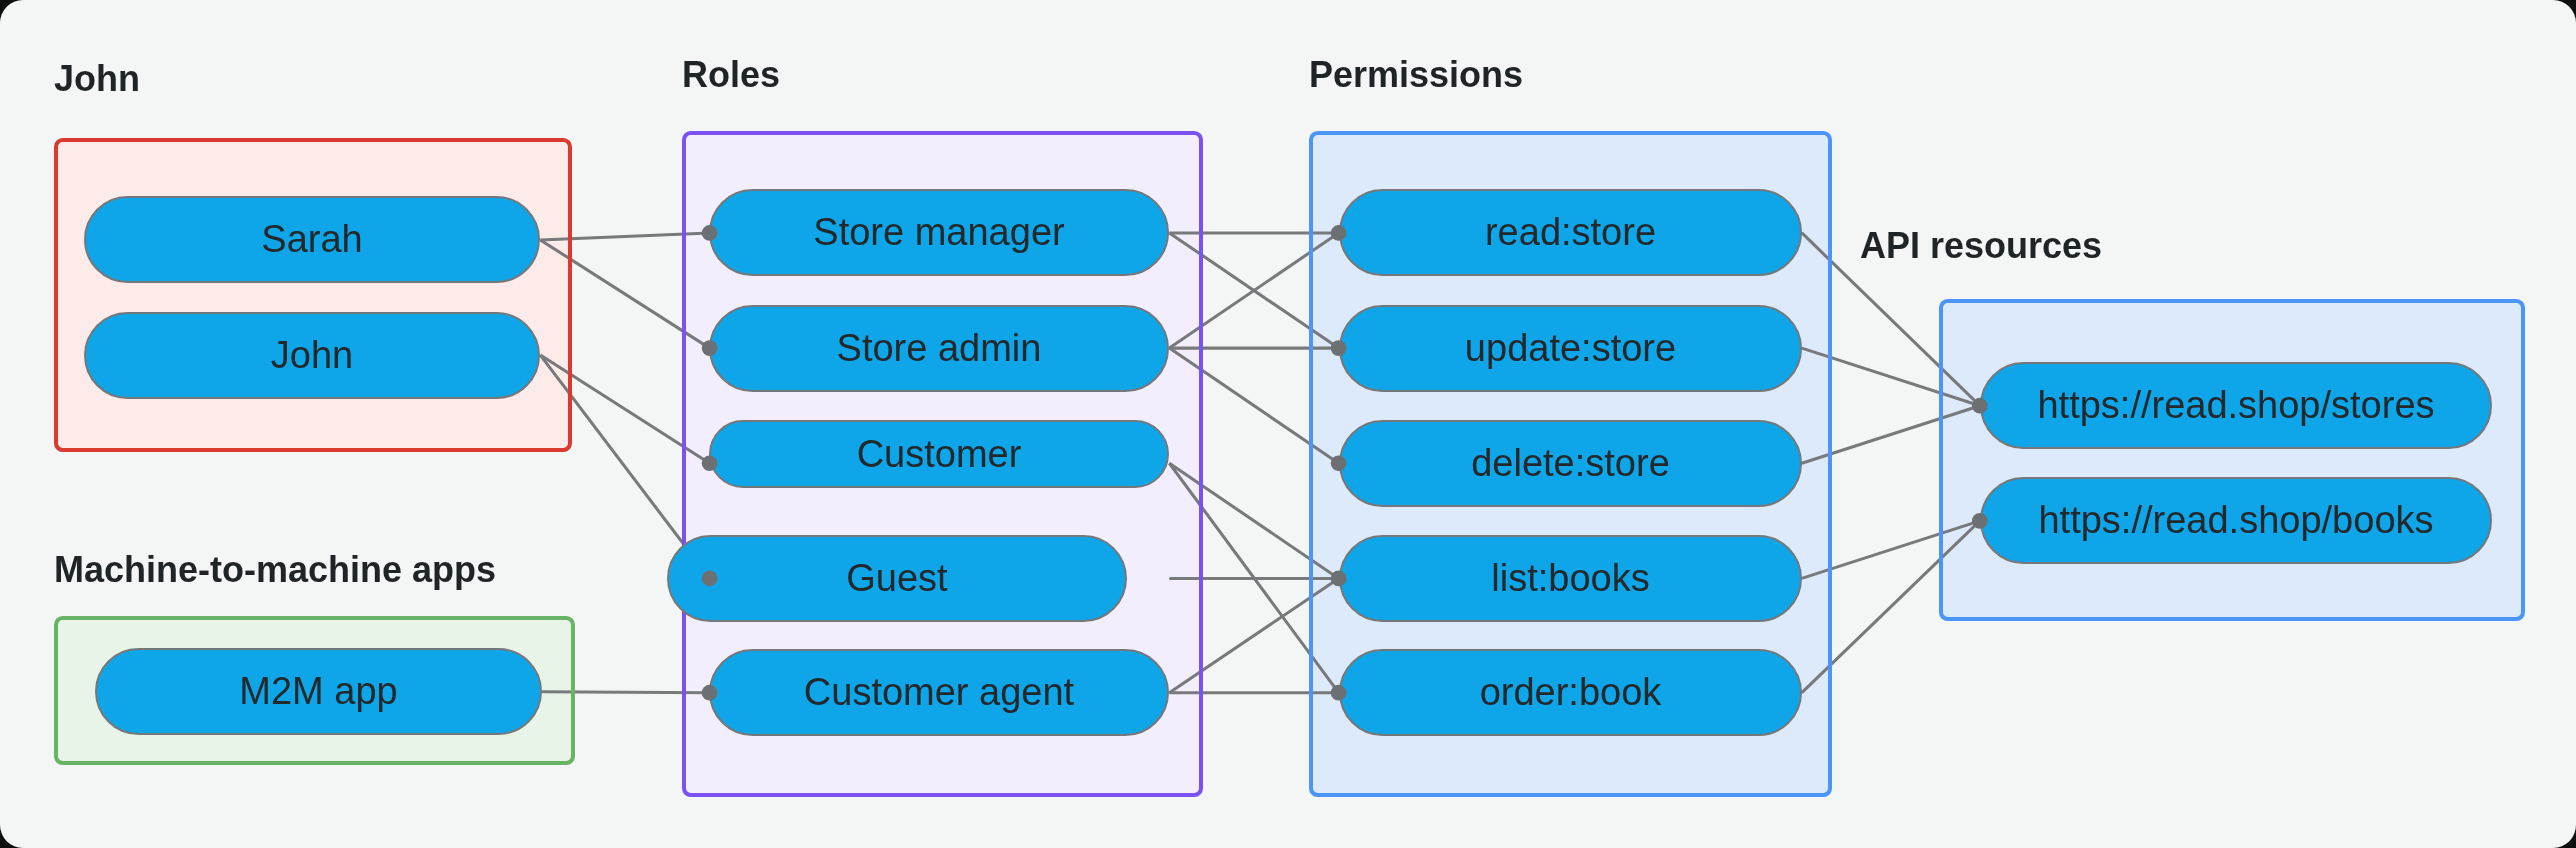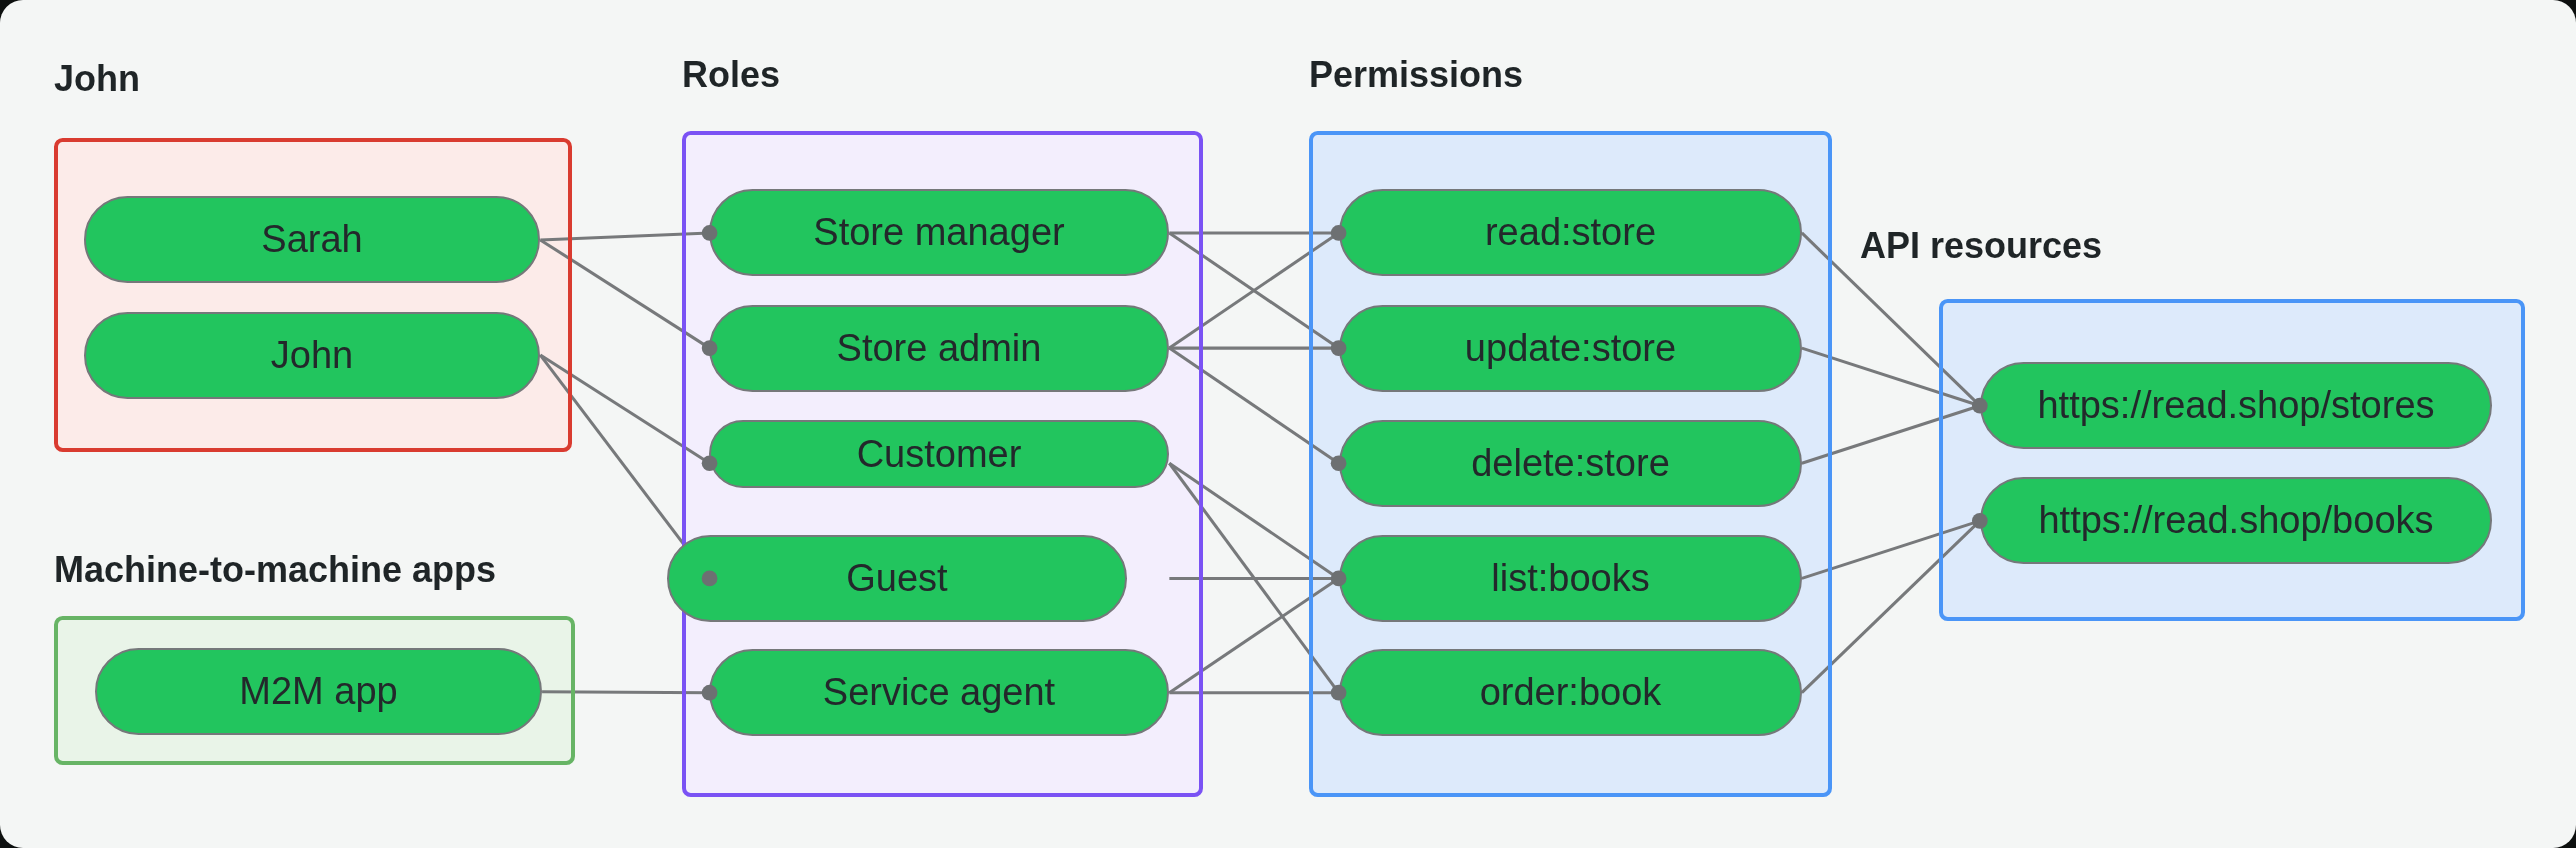"Sarah" .pill { background: #22c55e -> #0ea5e9 }
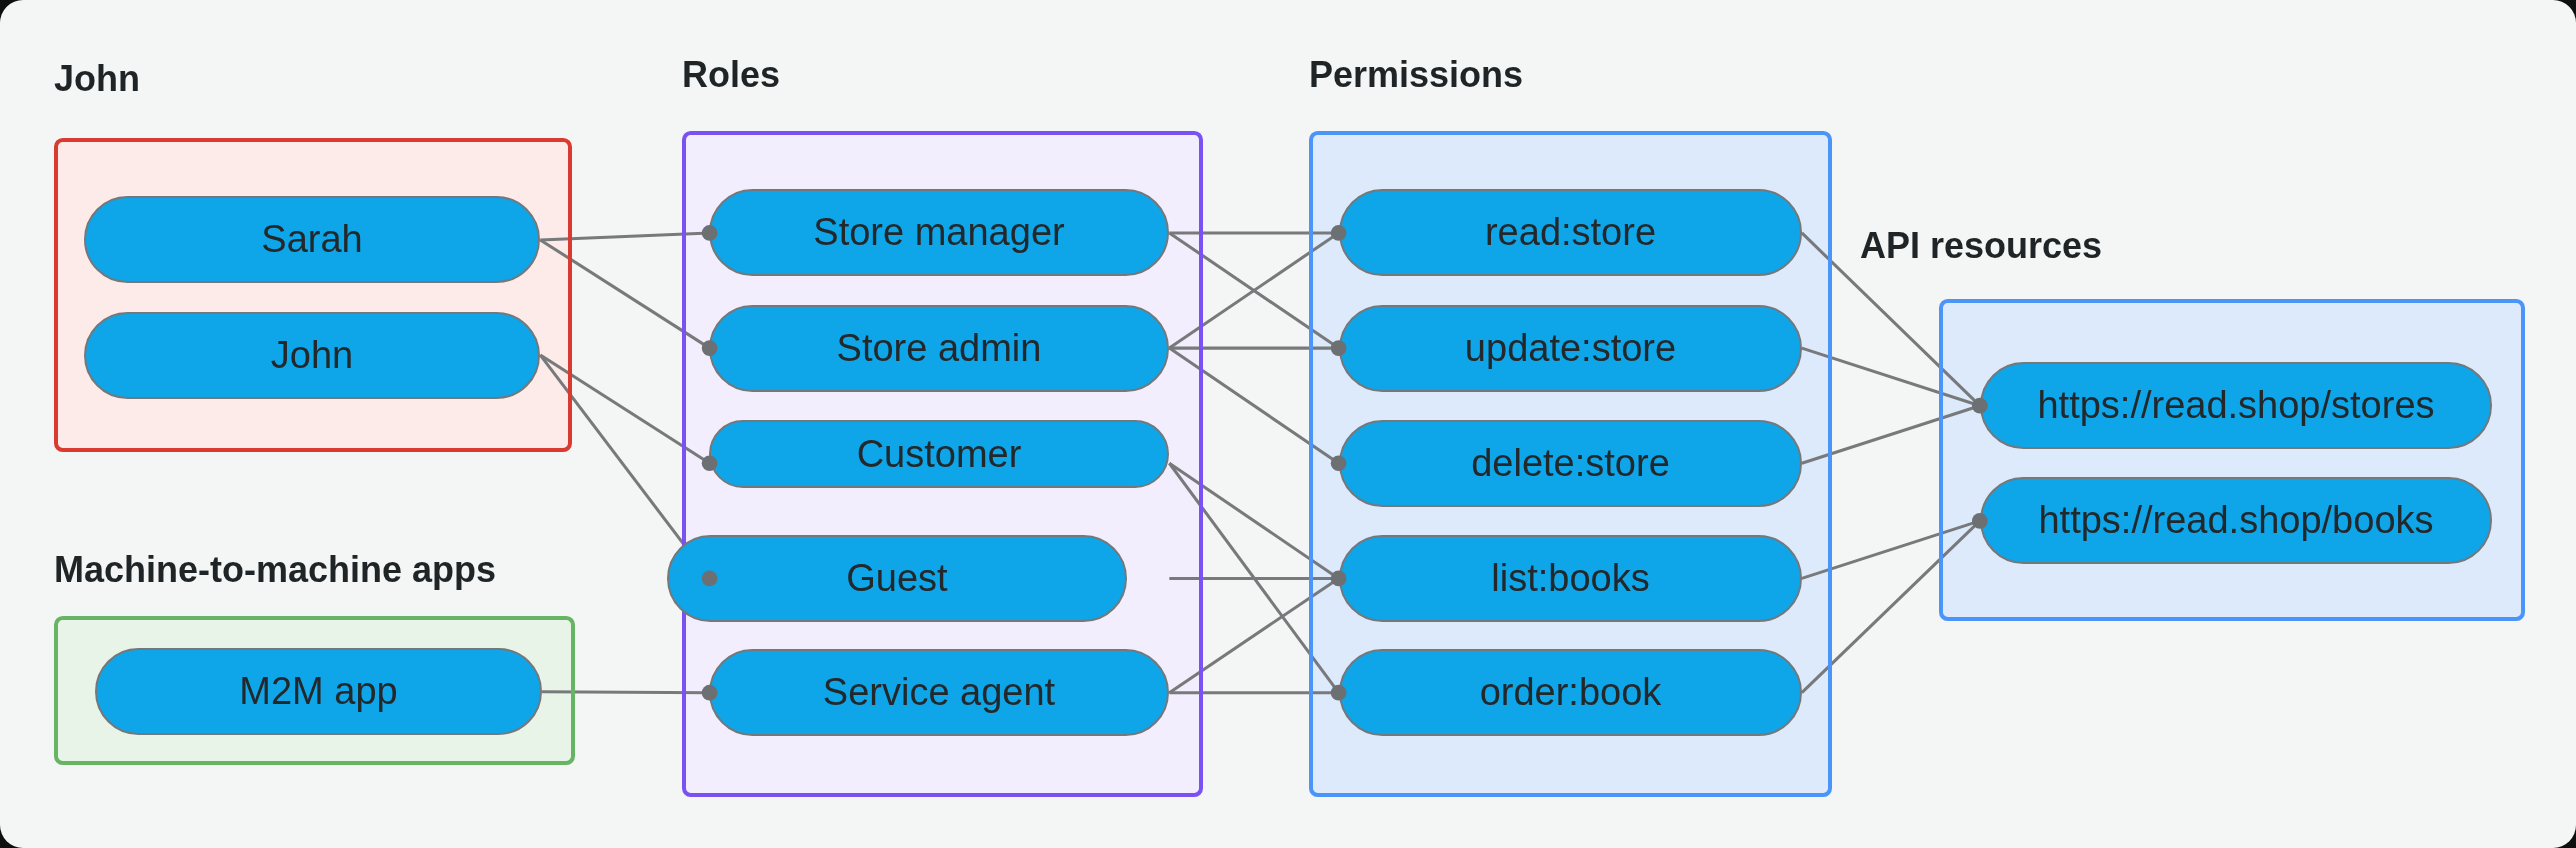"Service agent" span { text: Service -> Customer }
